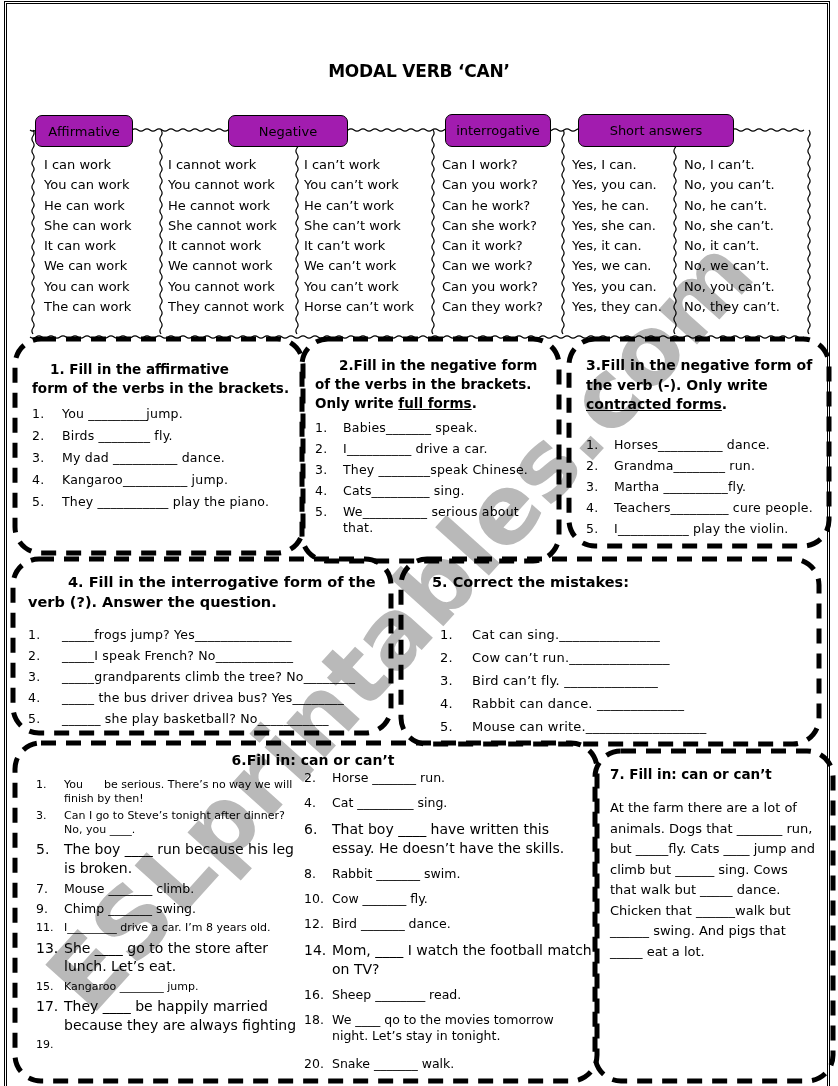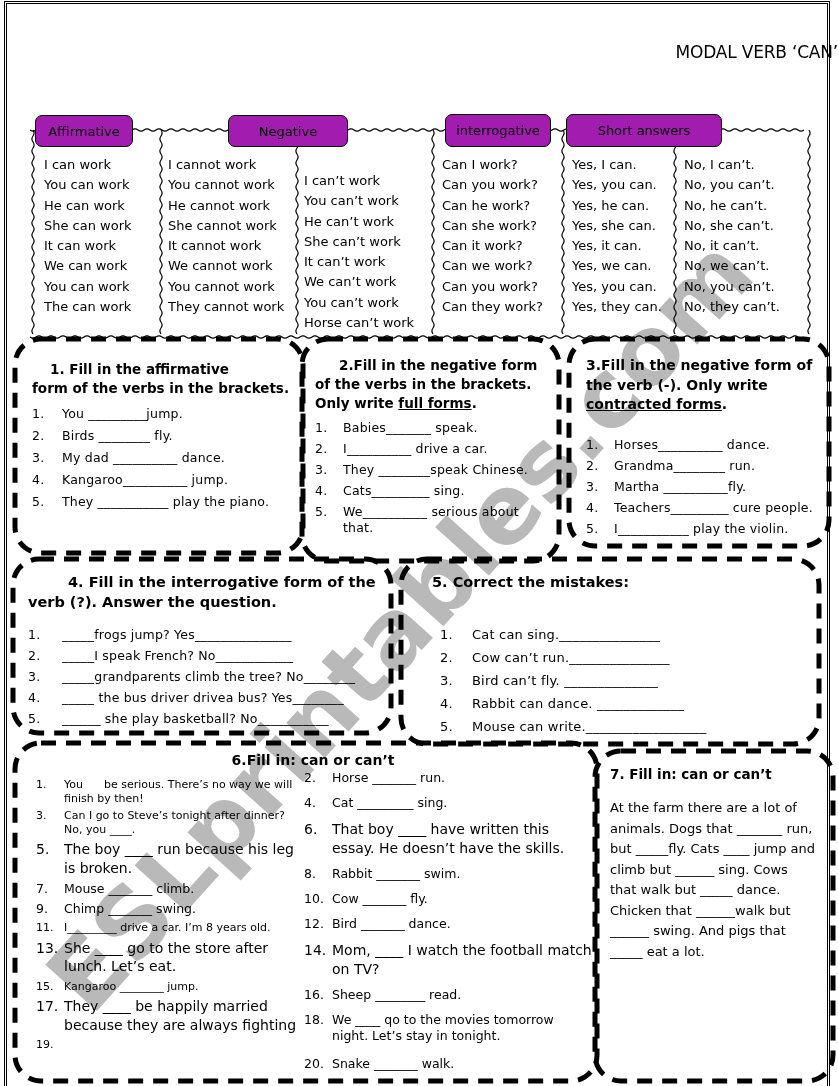"MODAL VERB ‘CAN’" .title { font-weight: normal -> bold; text-align: right -> center; top: 42px -> 61px }
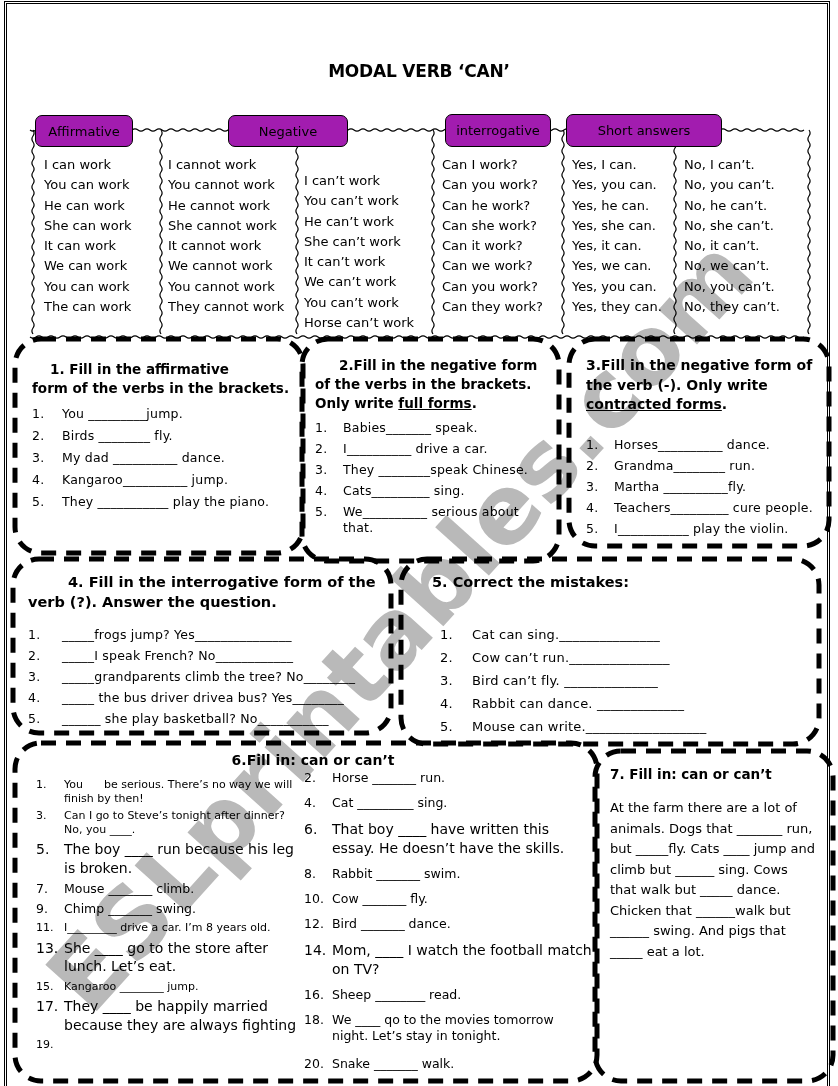"Short answers" div.tbl-label { left: 536px -> 548px }
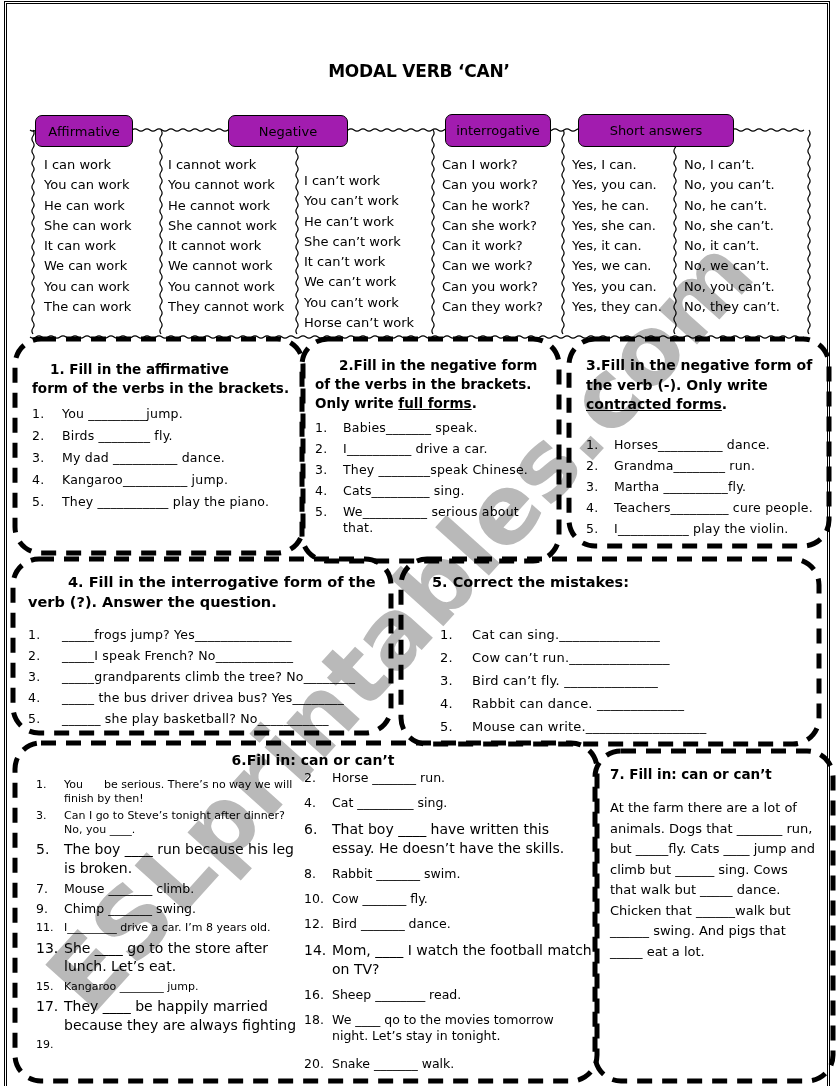"I can’t work" div.tcol { margin-top: 16px -> none }
